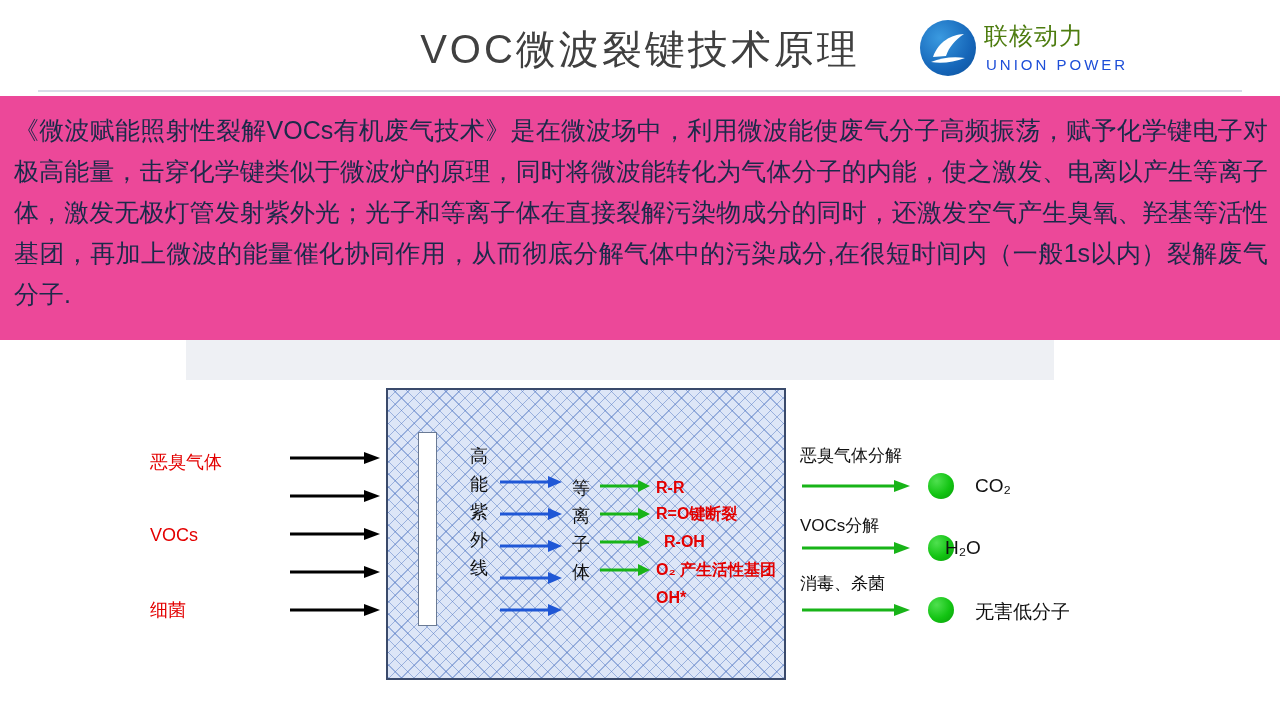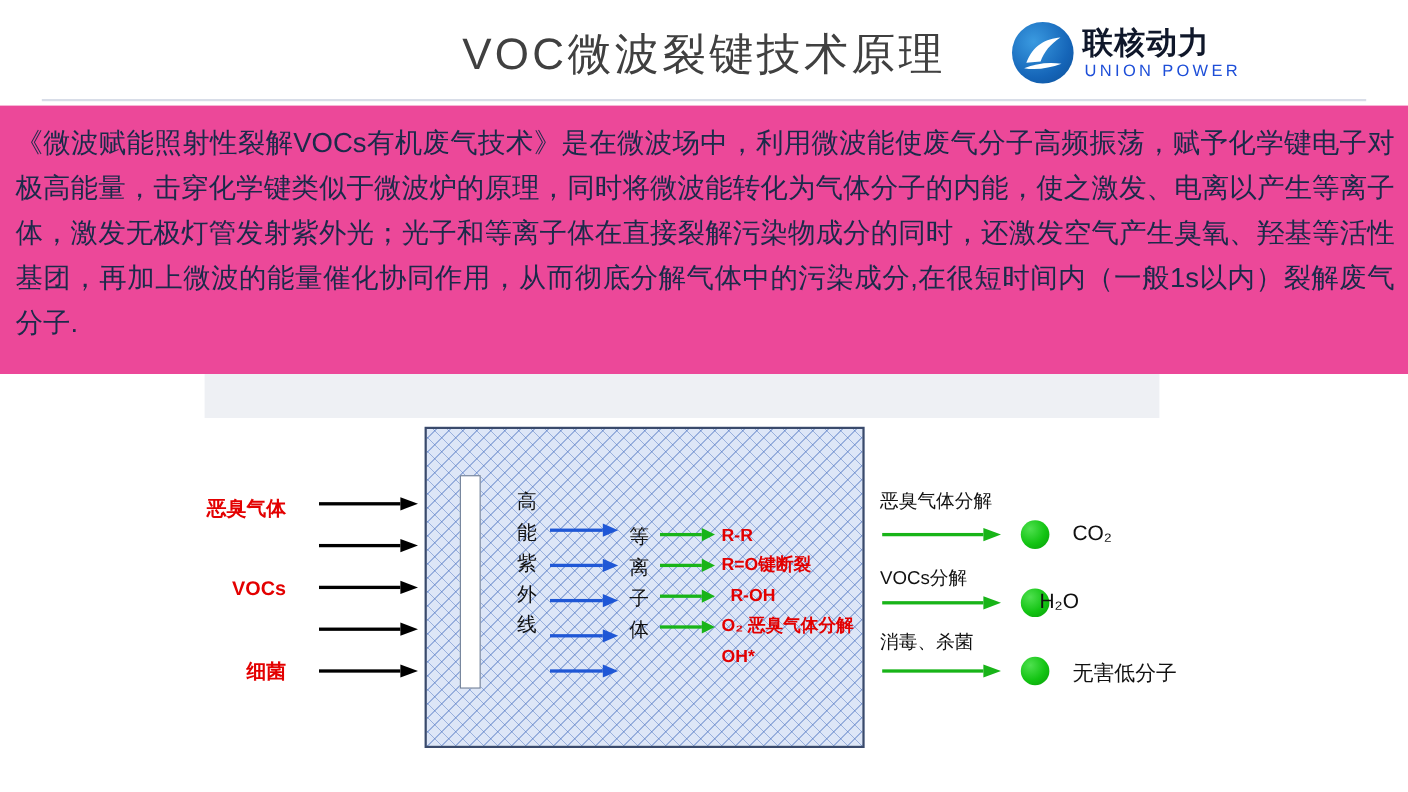"联核动力" .logo-cn { color: #0f172a -> #4d7c0f; font-size: 28px -> 24px; font-weight: bold -> normal }
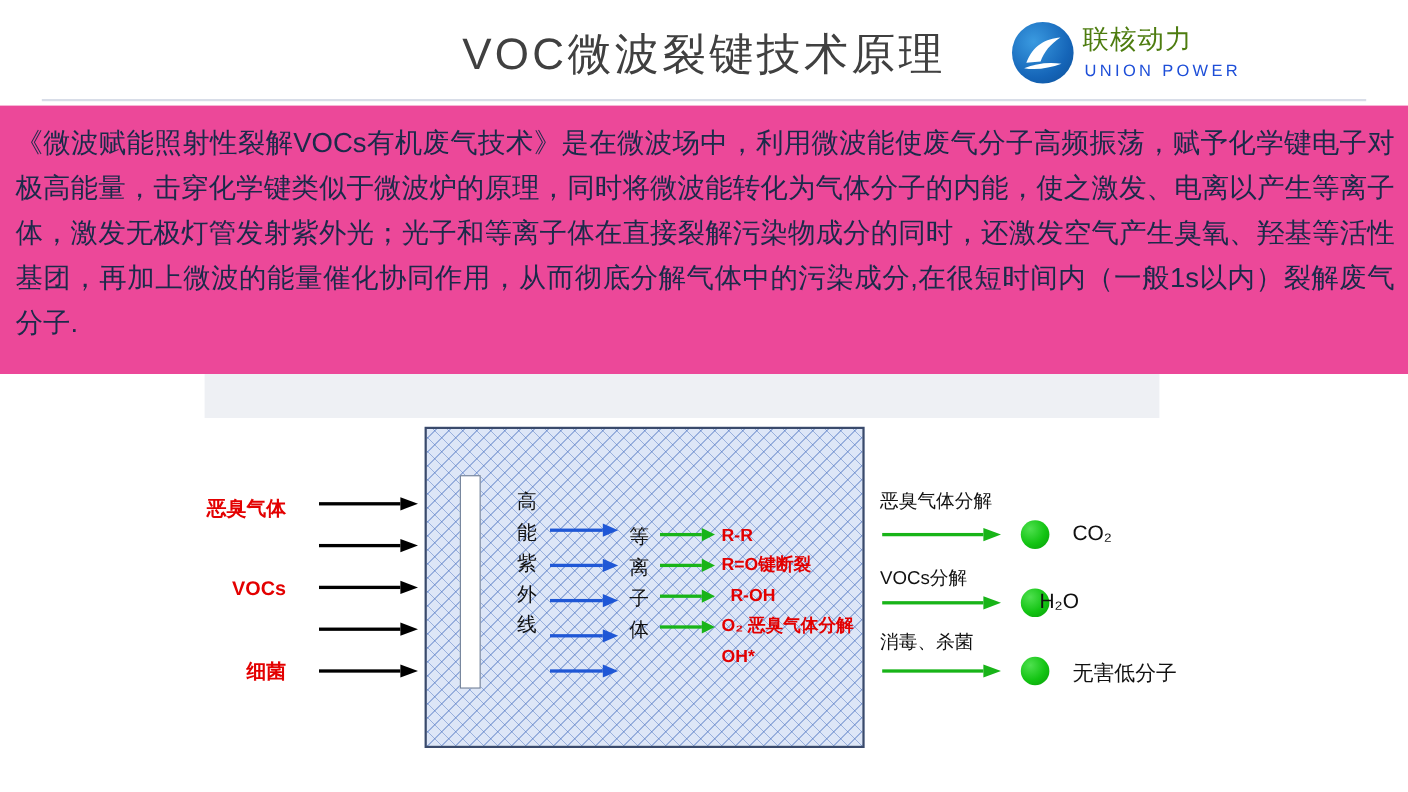"恶臭气体" .inlet-label { font-weight: bold -> normal; text-align: right -> left }
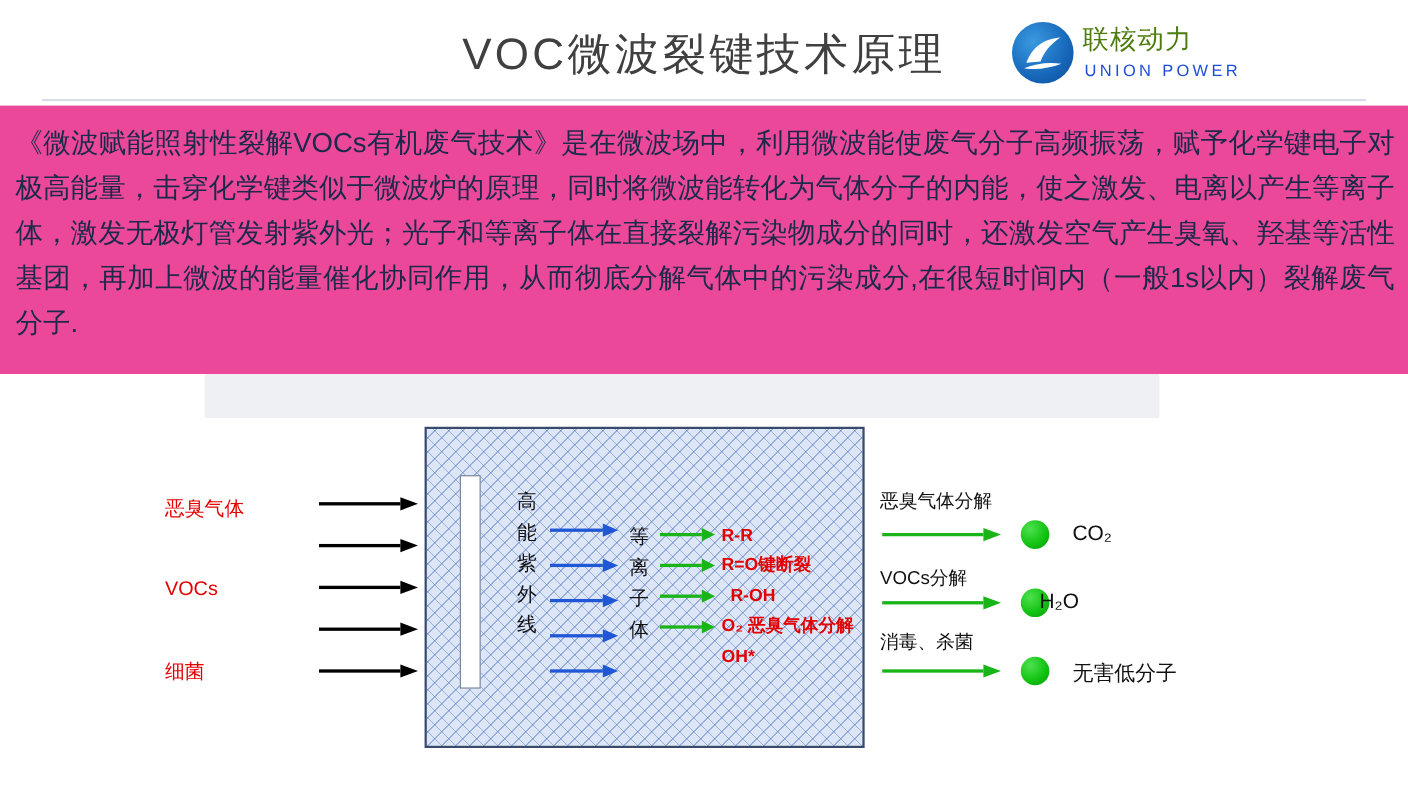"O₂ 恶臭气体分解" div.rxn { text: 恶臭气体分解 -> 产生活性基团 }
